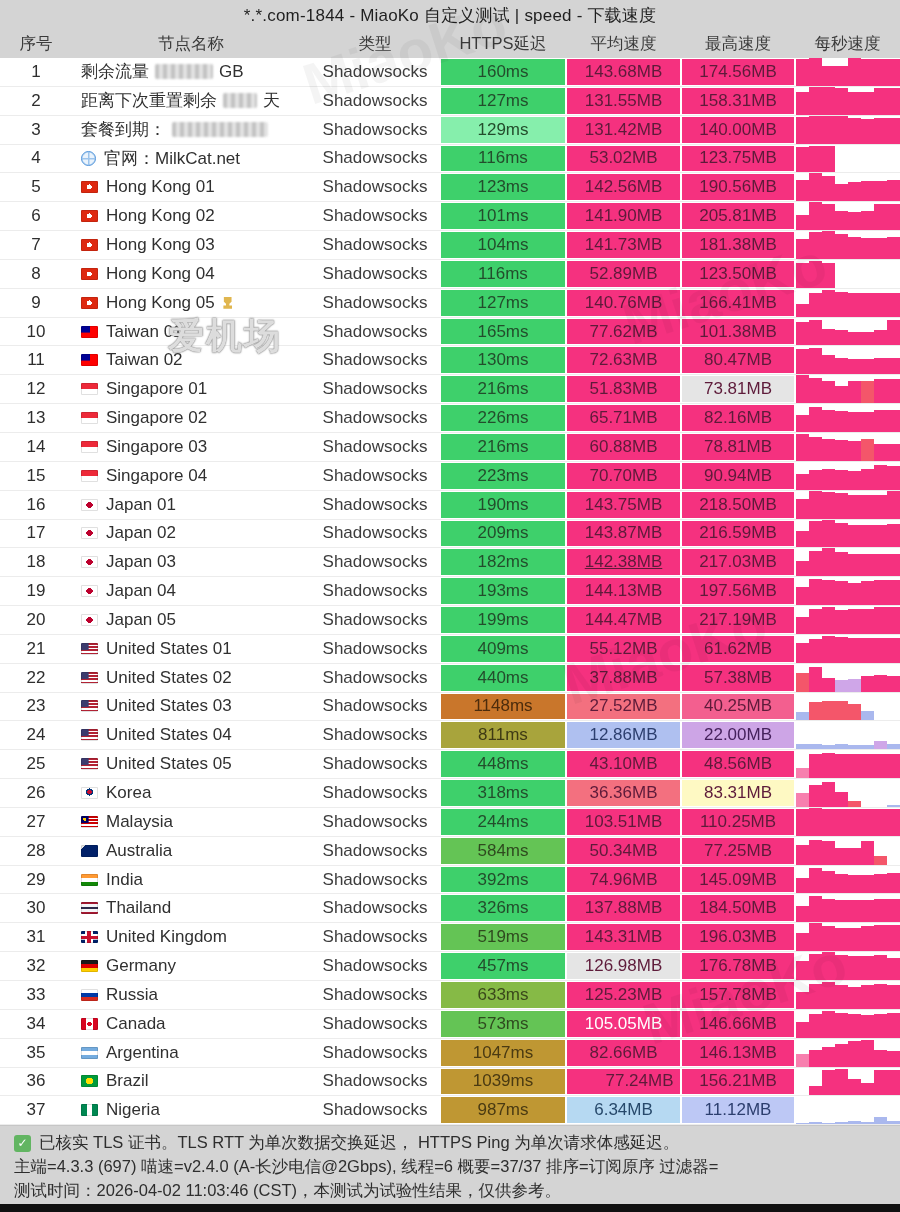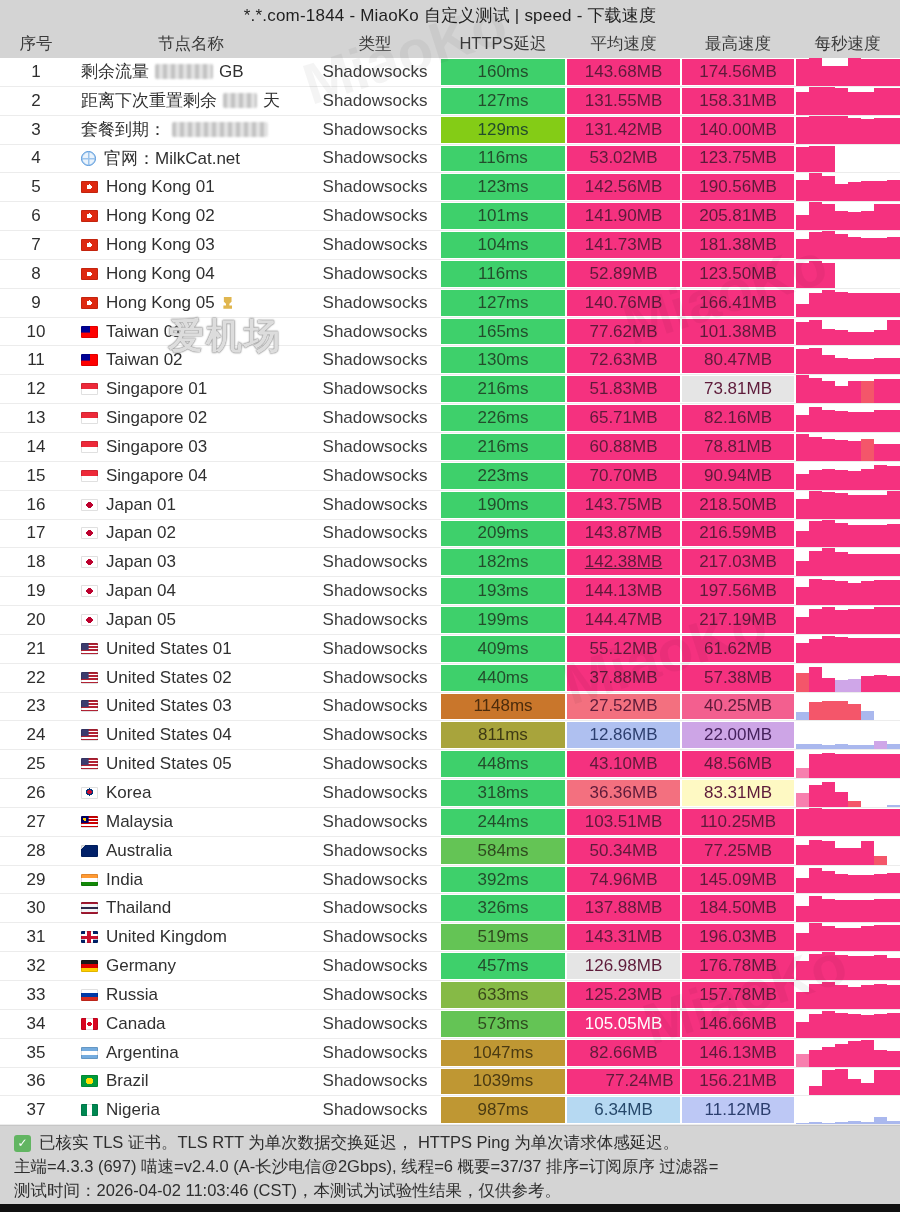"129ms" div.cell { background: #84cc16 -> #86efac }
